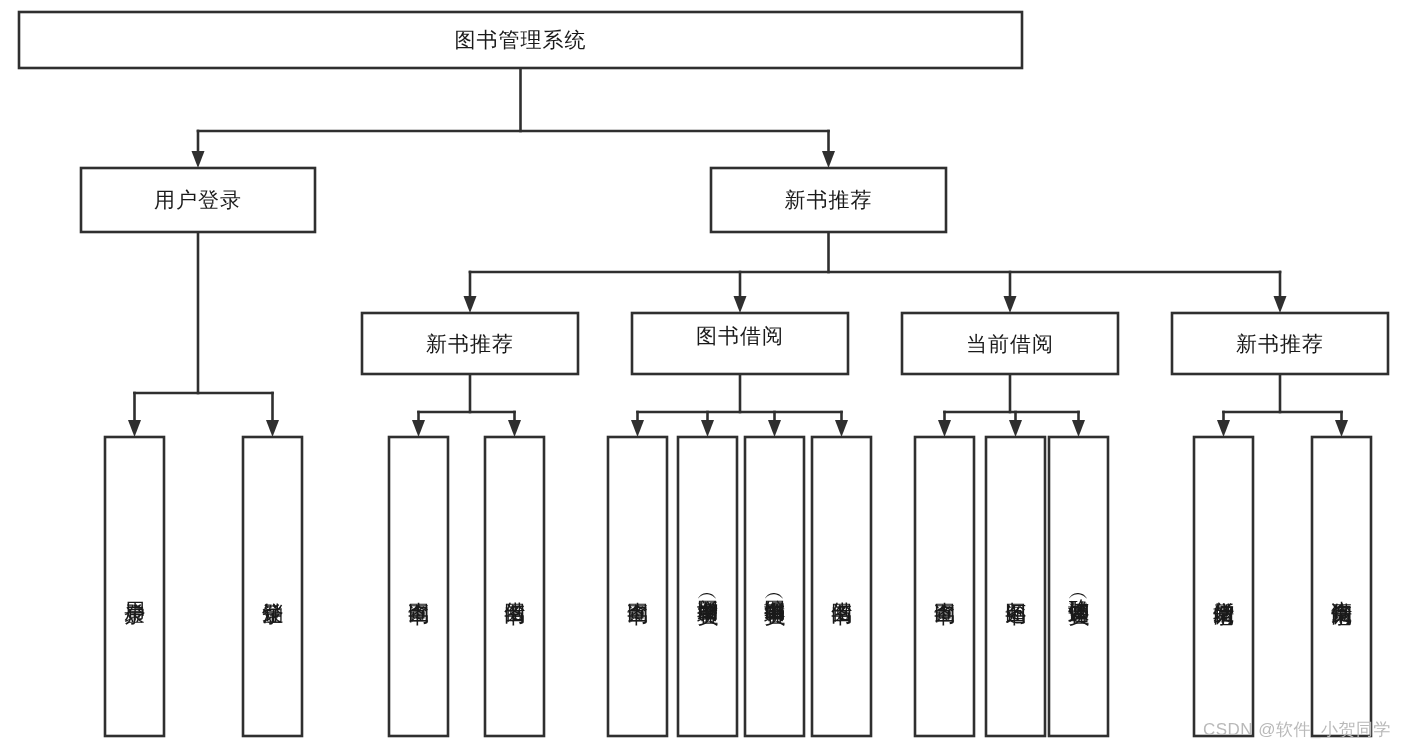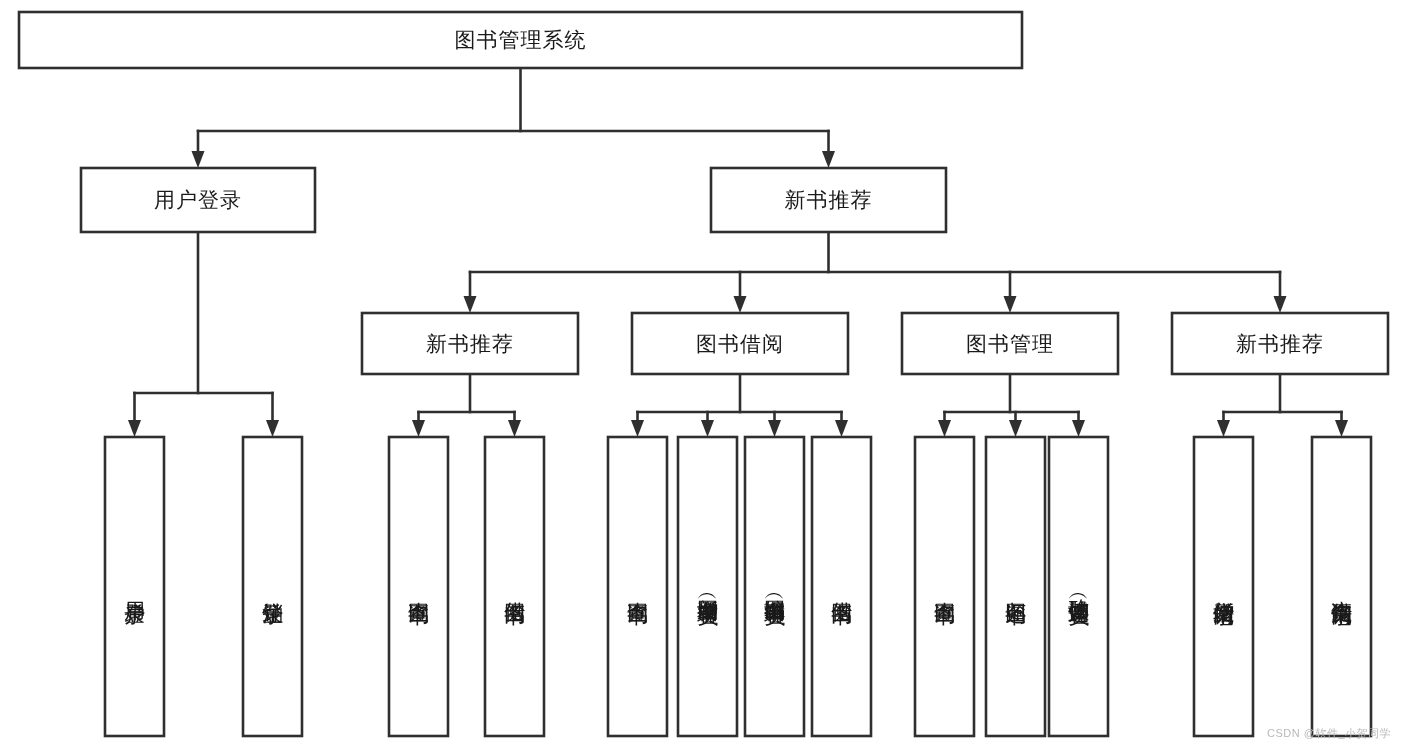"图书借阅" div.leaf-label-wrap { top: 313px -> 305px }
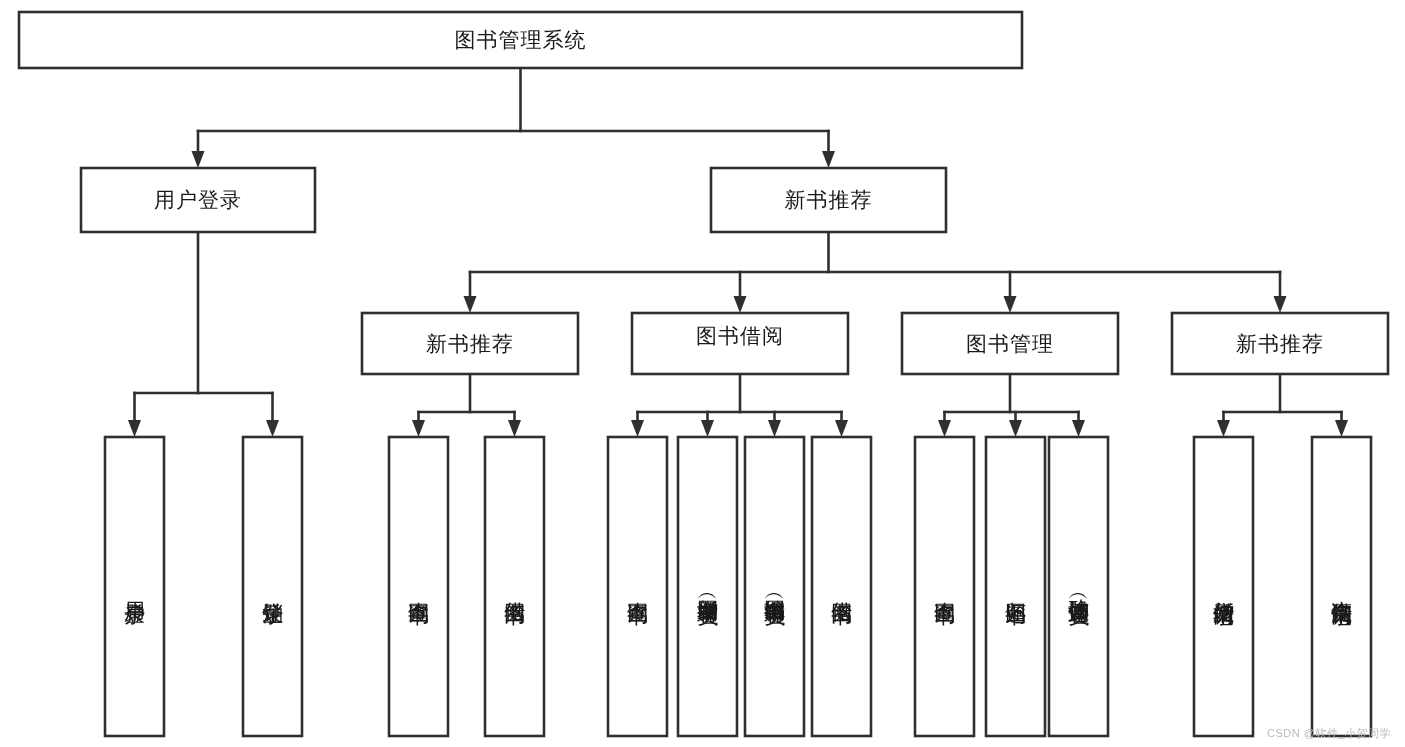"图书管理" span { text: 图书管理 -> 当前借阅 }
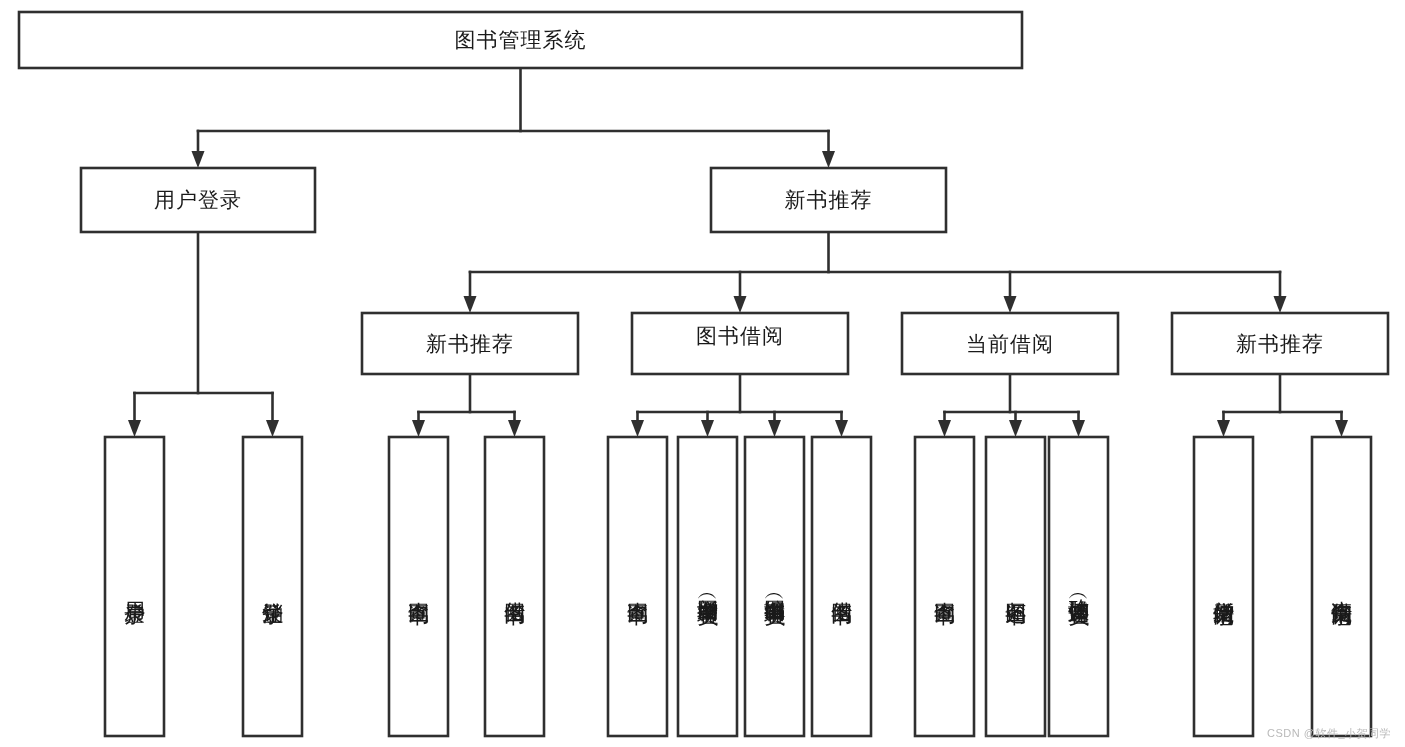"CSDN @软件_小贺同学" .watermark { font-size: 11px -> 17px }
